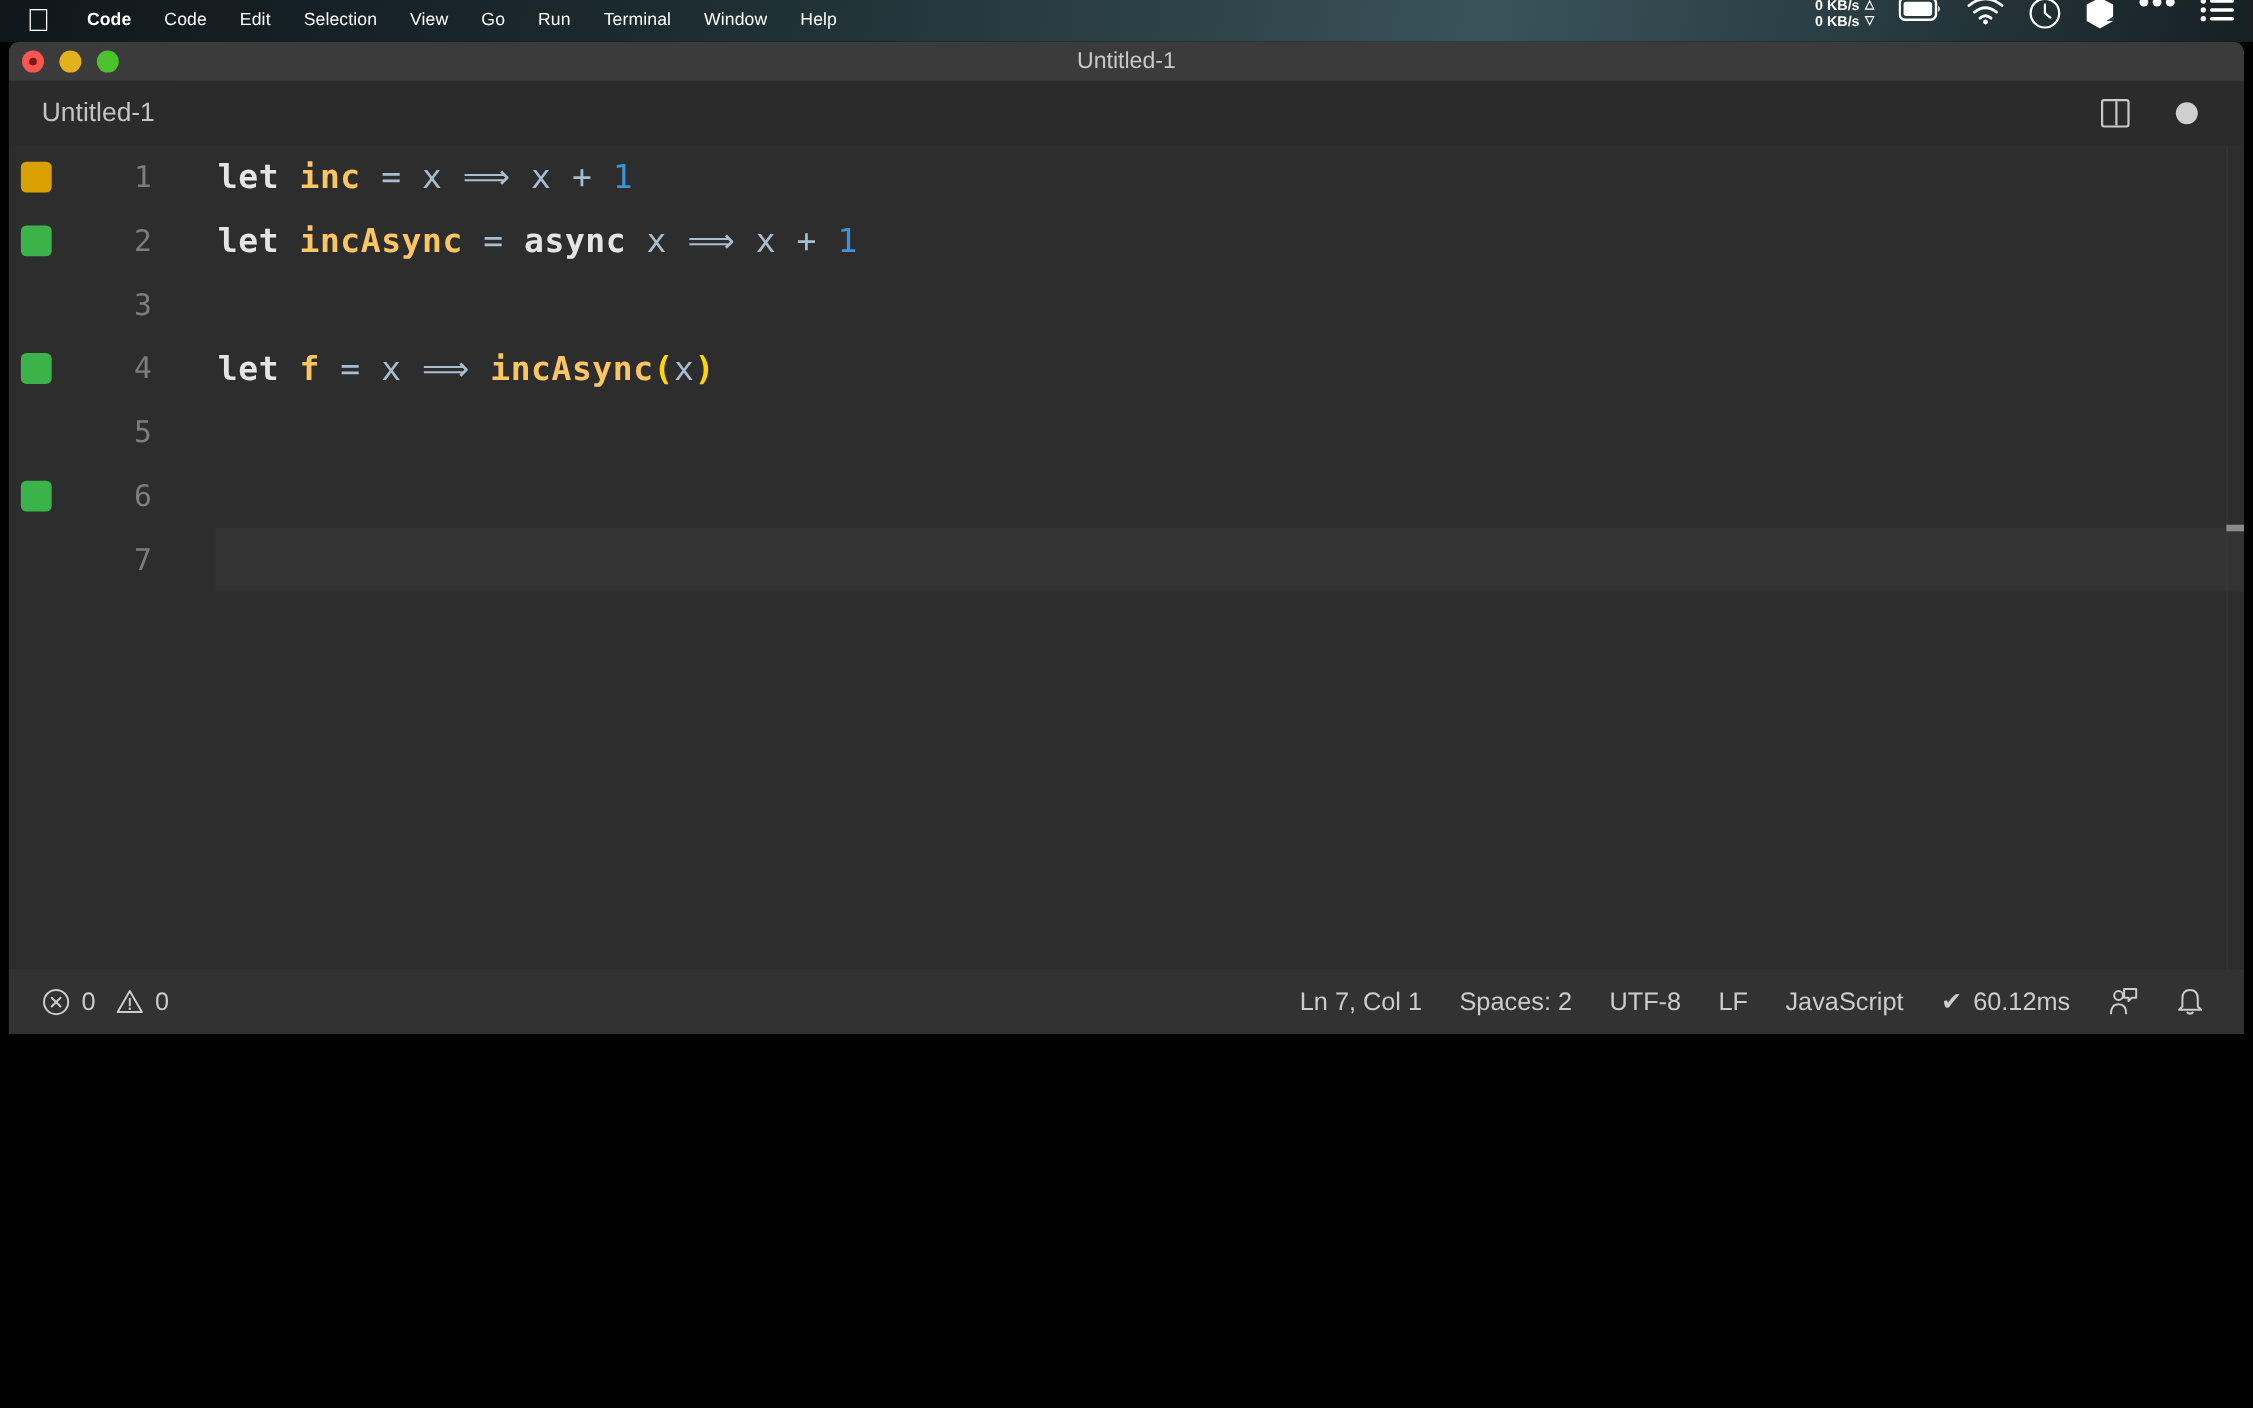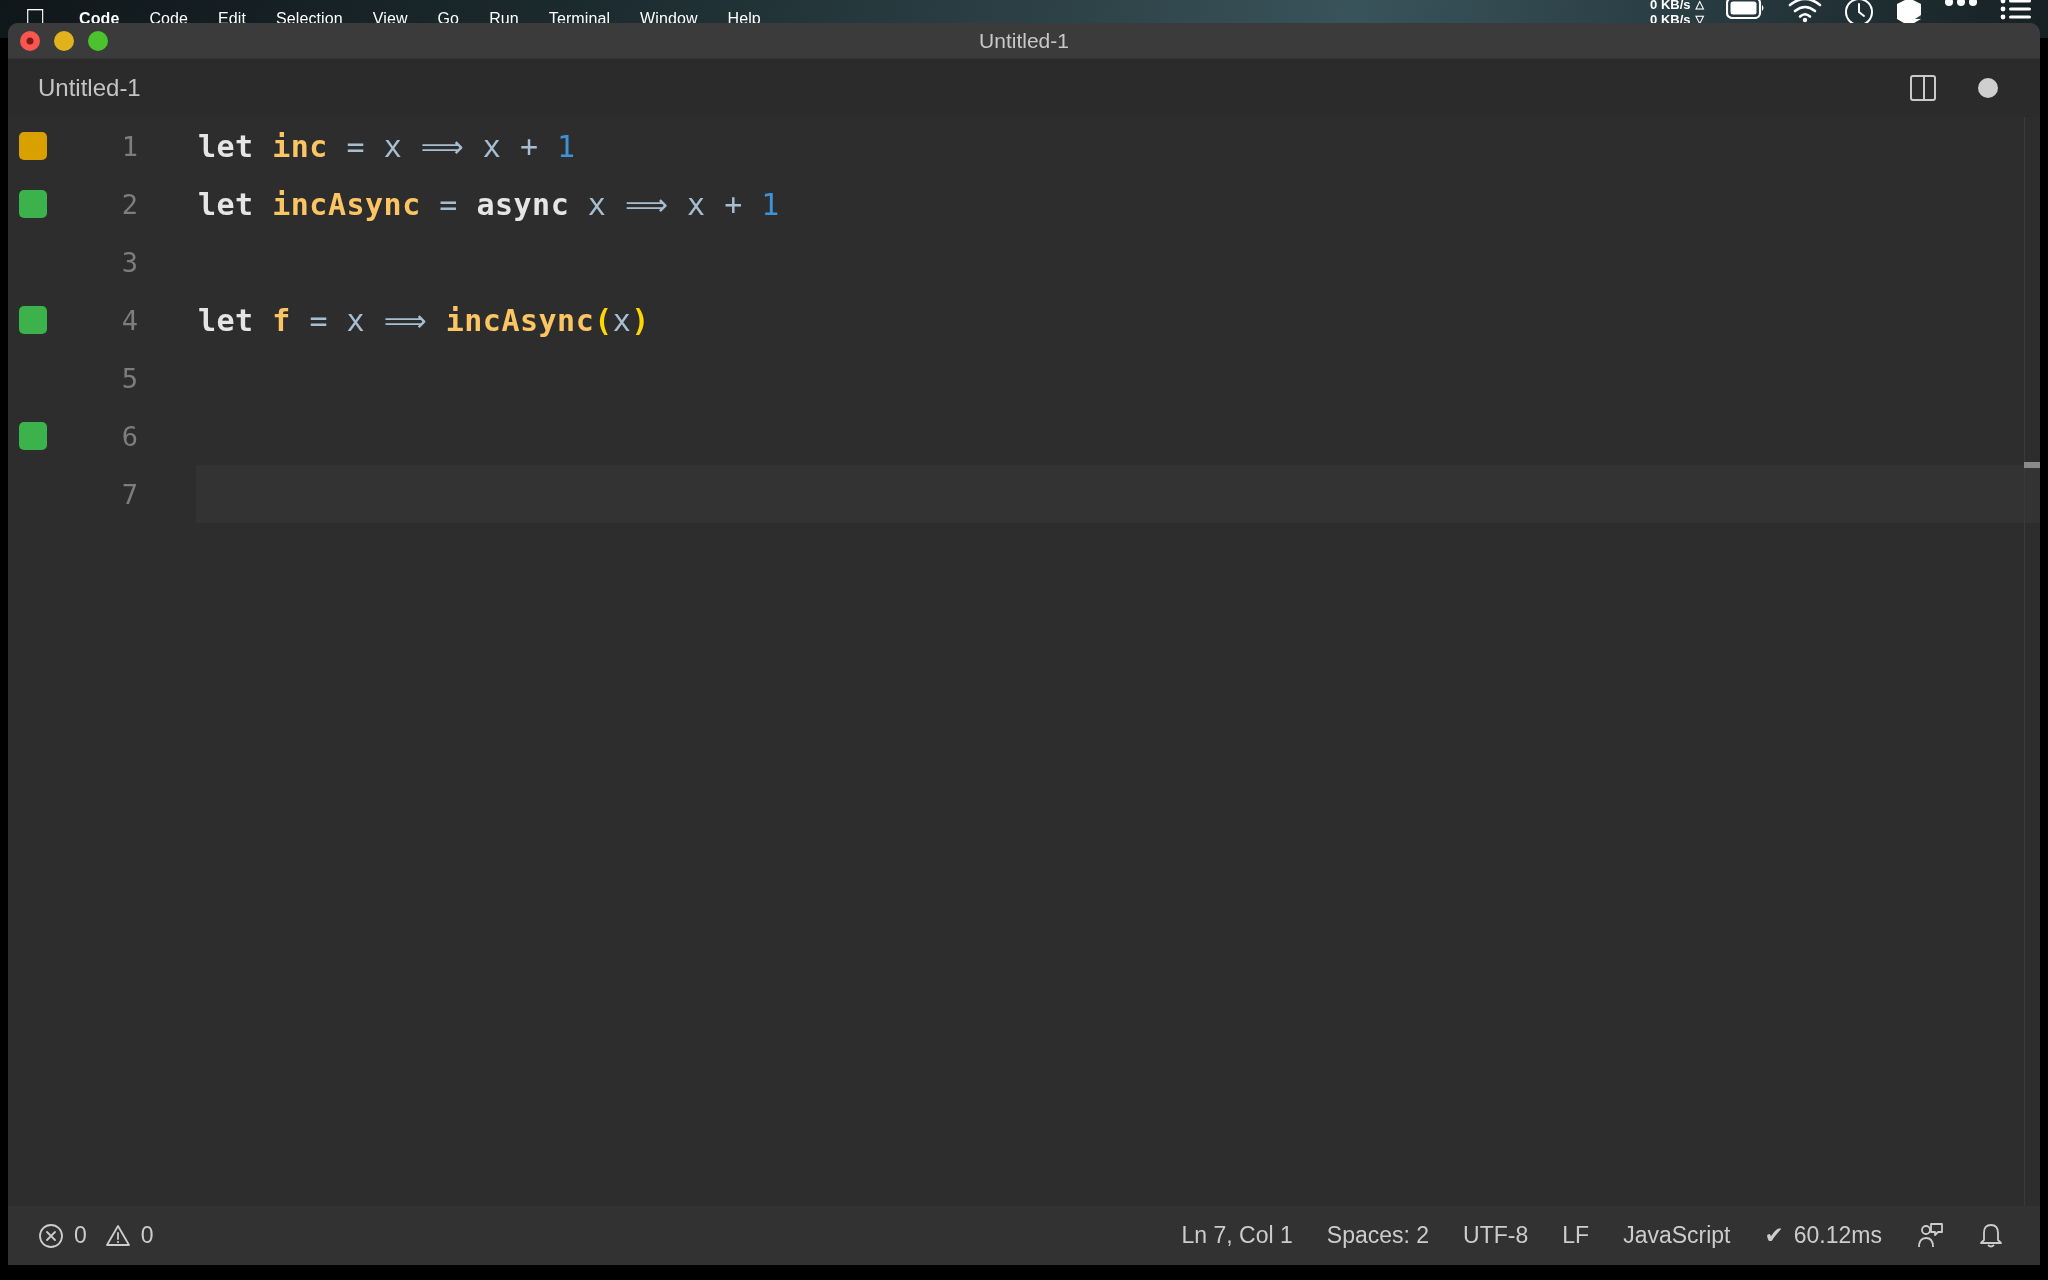"Untitled-1" .window { height: 1242px -> 902px; top: 23px -> 38px }
